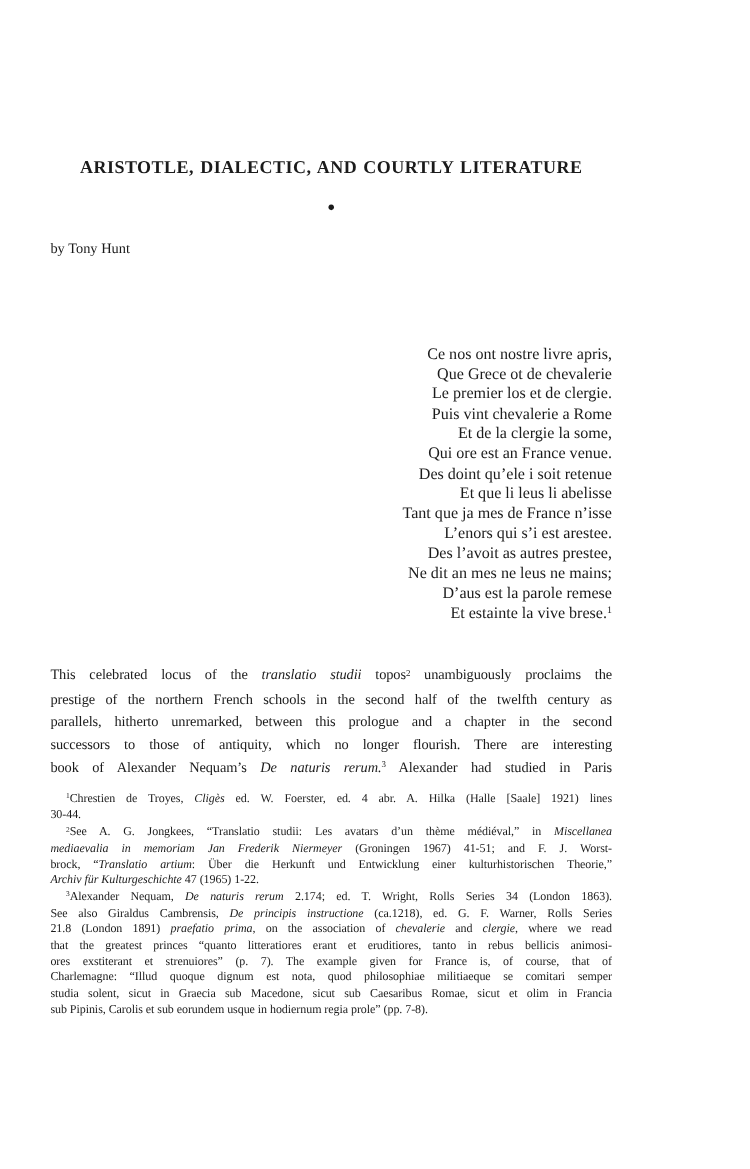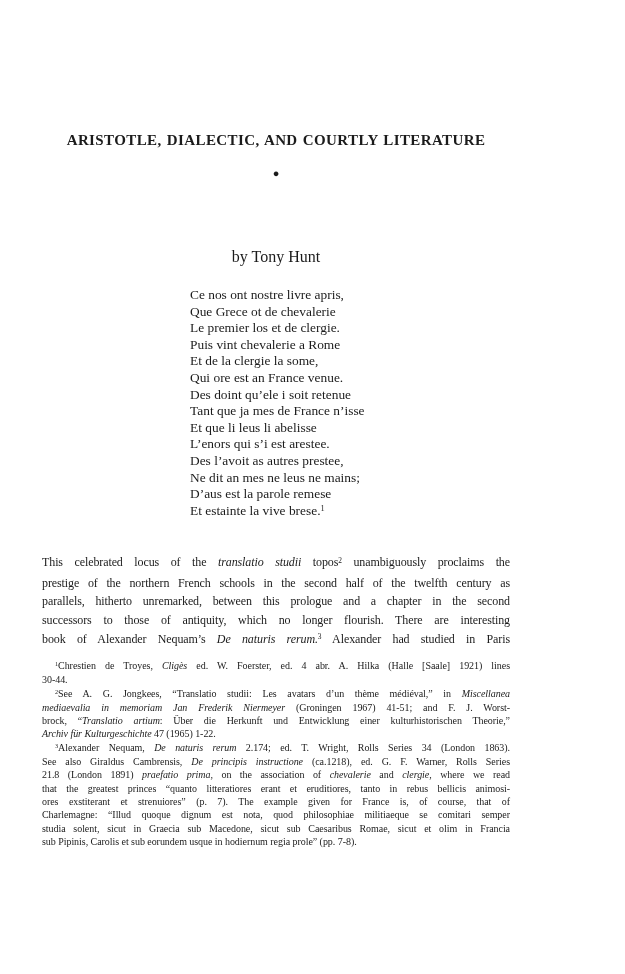"by Tony Hunt" .byline { font-size: 16px -> 12px; margin-top: 48px -> none; text-align: center -> none }
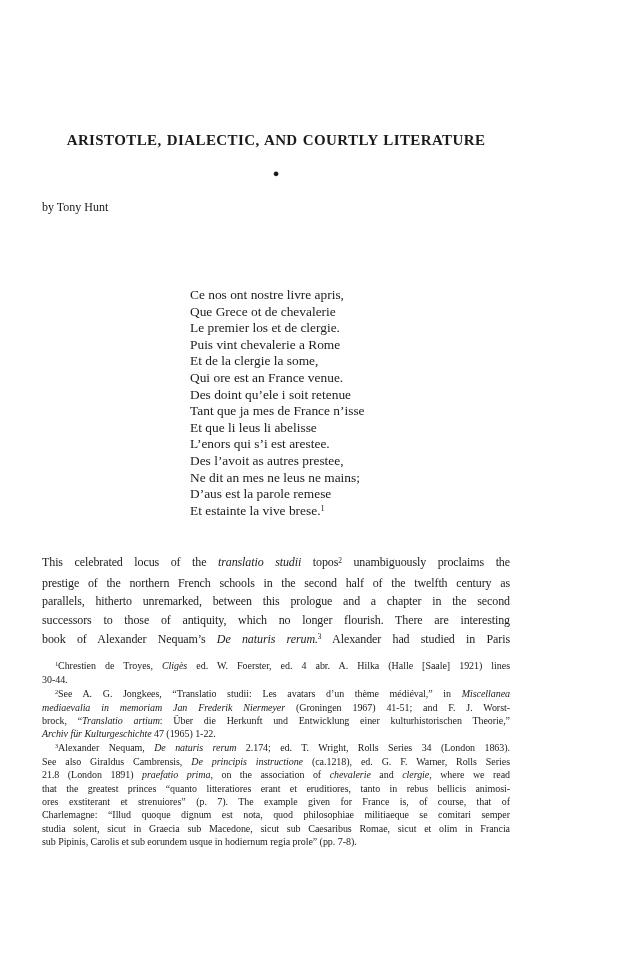"Ce nos ont nostre livre" .poem .line { text-align: left -> right }
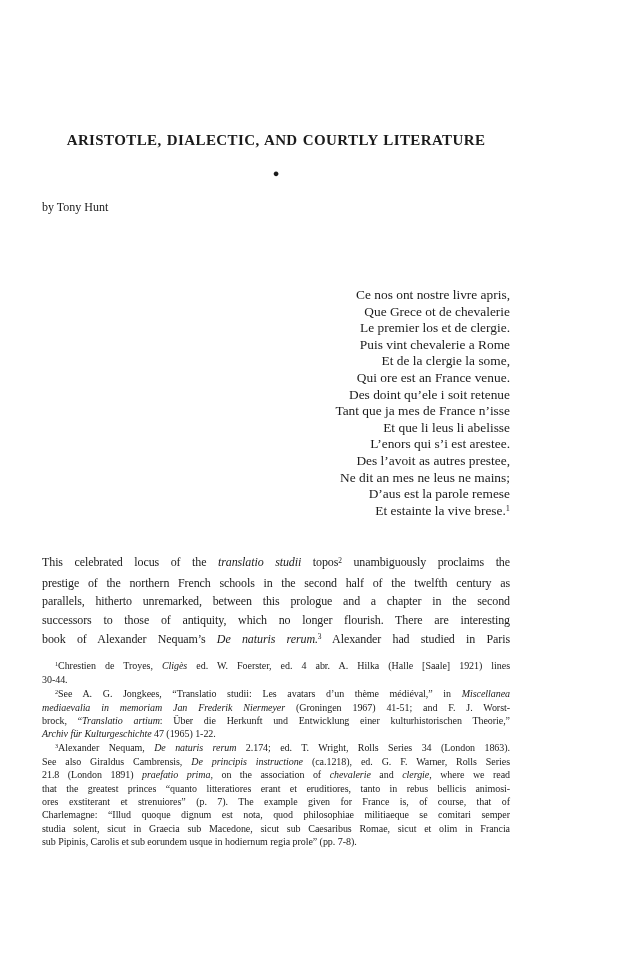"Tant que ja mes de" div.line { order: before "Et que li leus li" -> after "Et que li leus li" }
